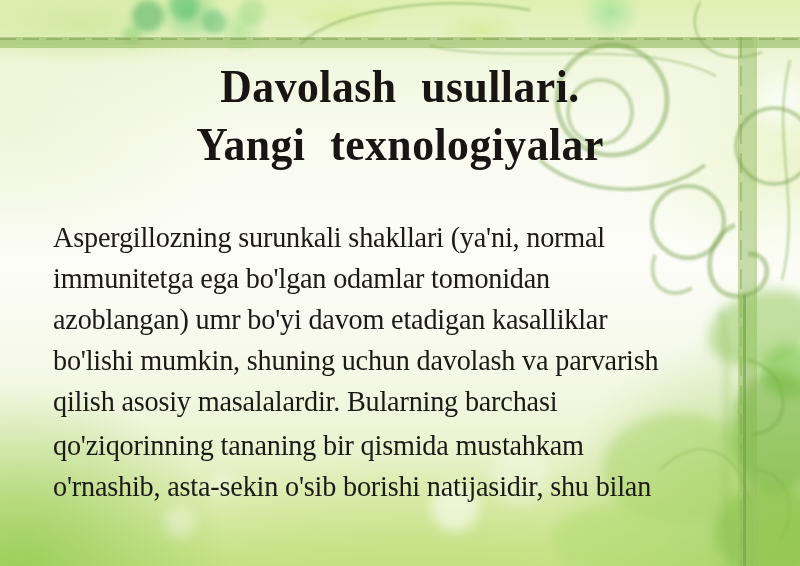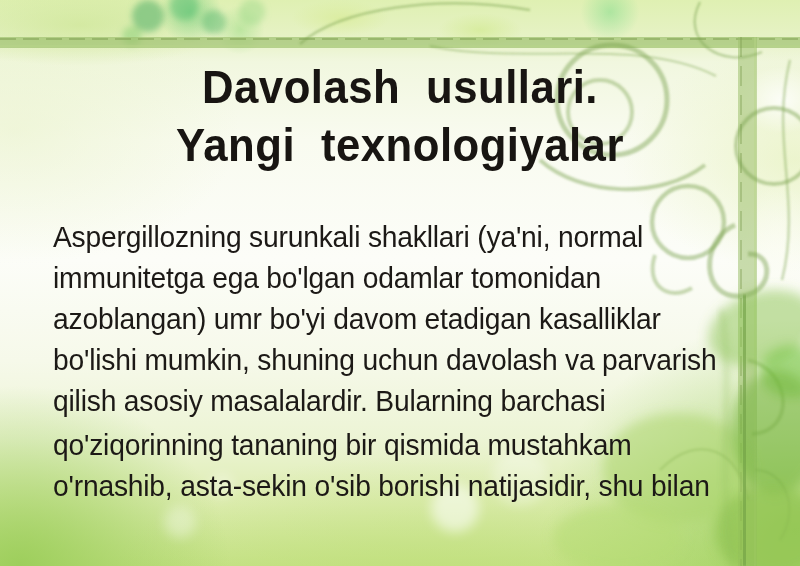"Davolash usullari." .slide { font-family: Liberation Sans, sans-serif -> Liberation Serif, serif }
